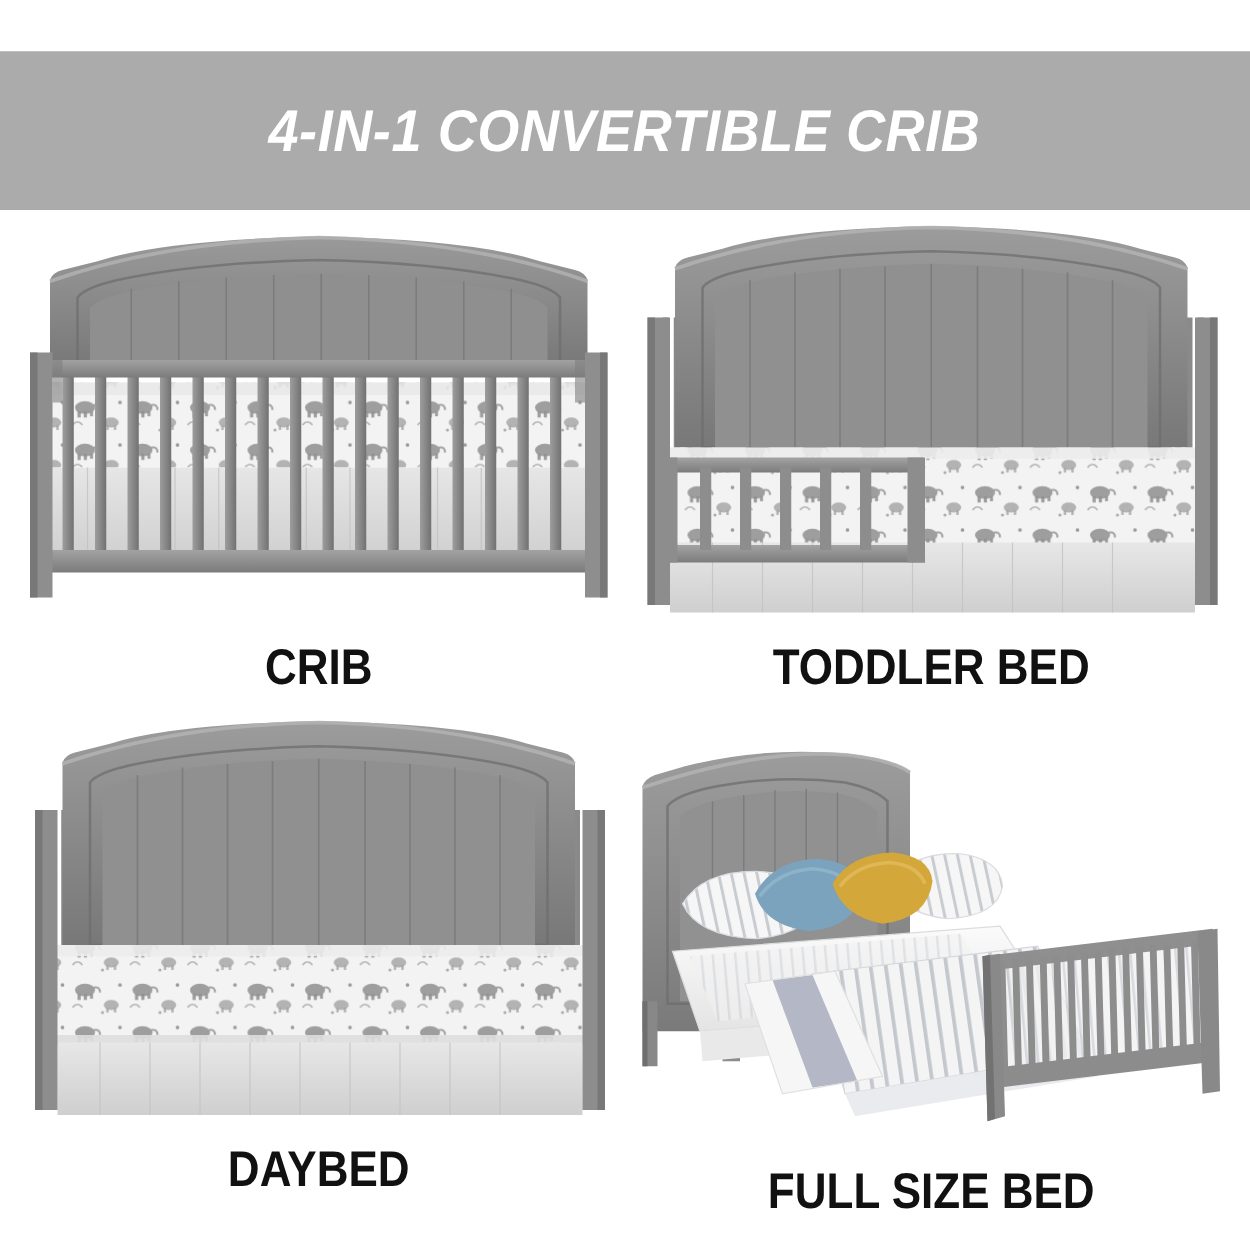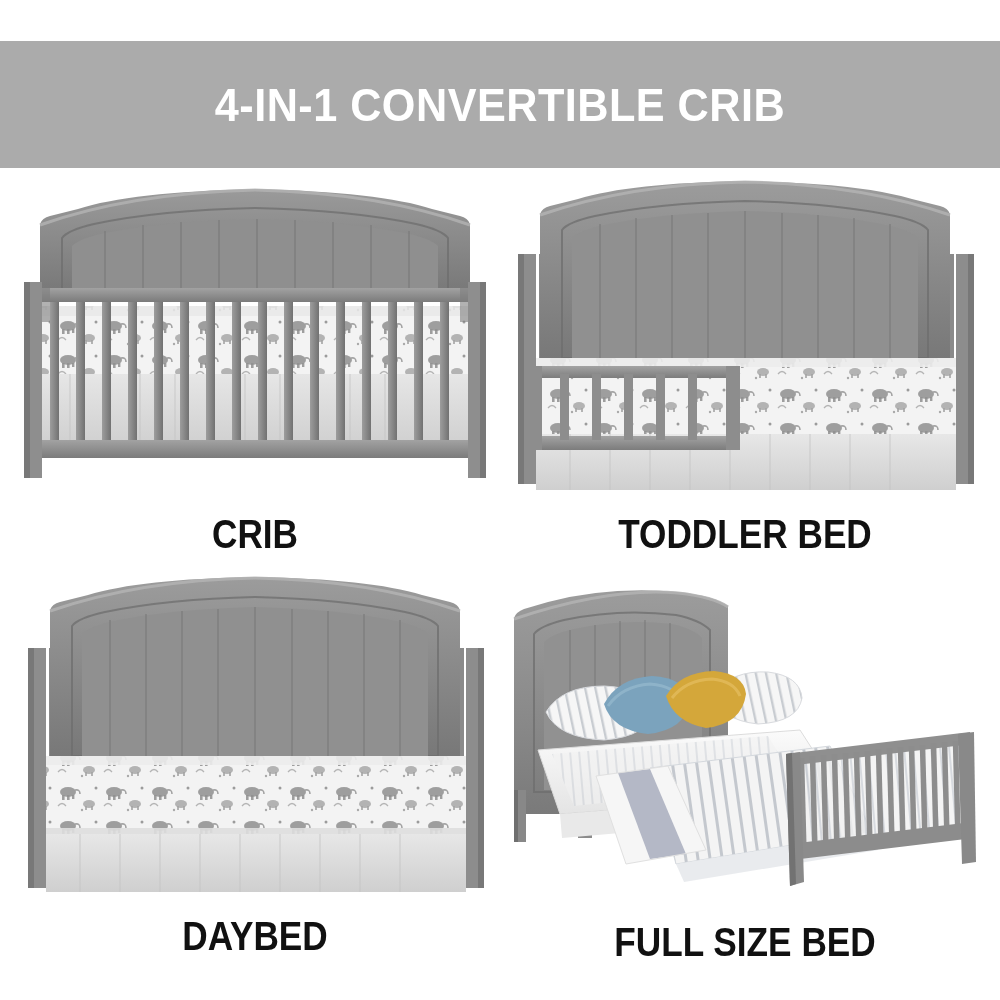"4-IN-1 CONVERTIBLE CRIB" .banner { font-style: none -> italic }
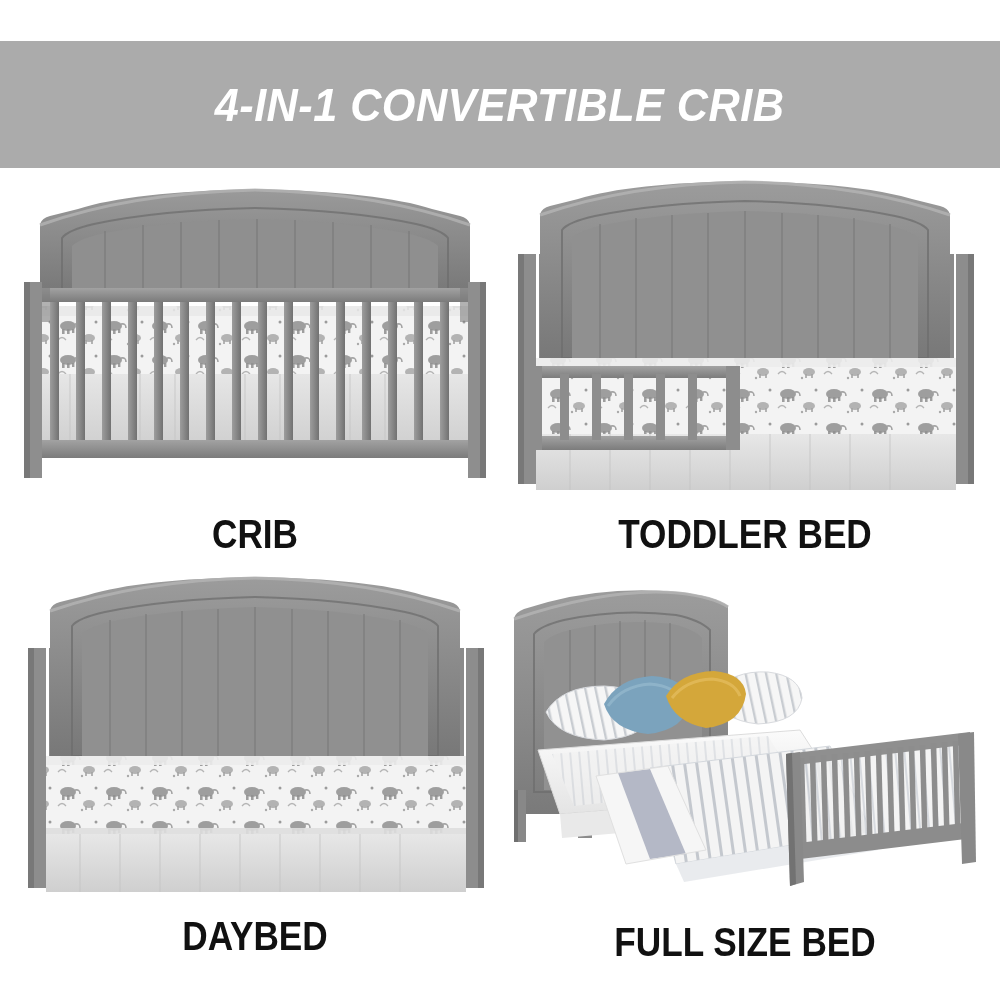"FULL SIZE BED" .cell-fullsize { top: 404px -> 415px }
